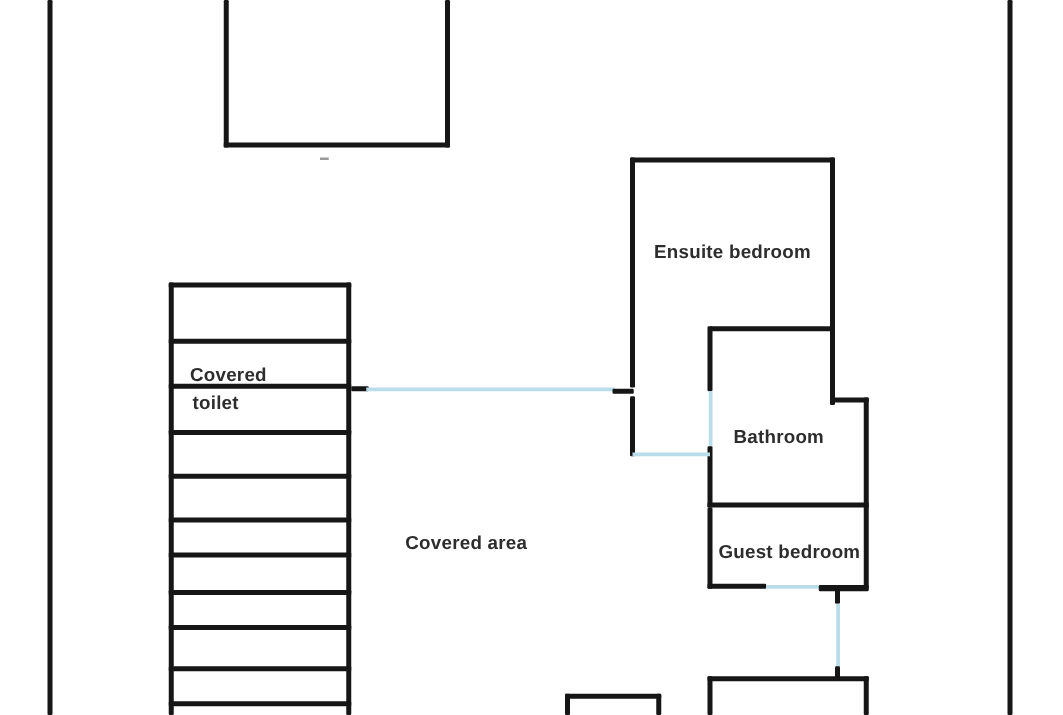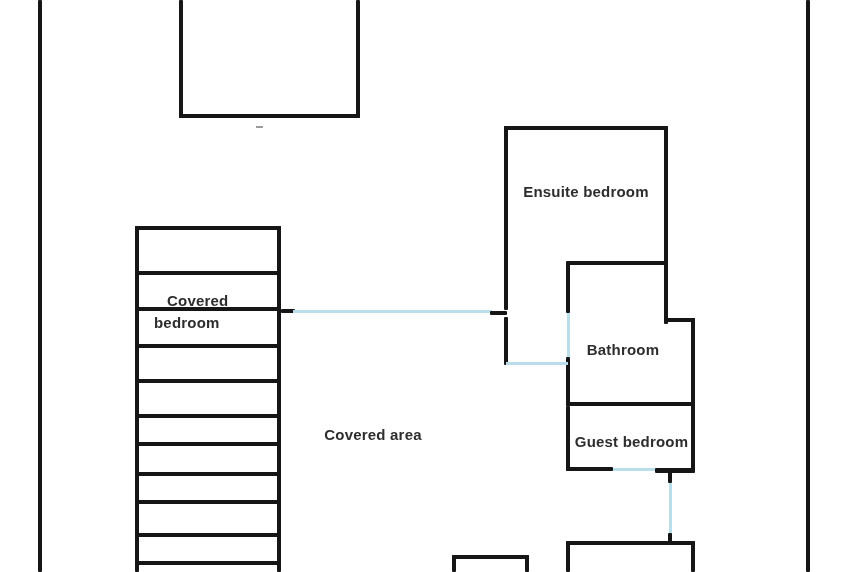"Ensuite bedroom" div.lbl { top: 183px -> 193px }
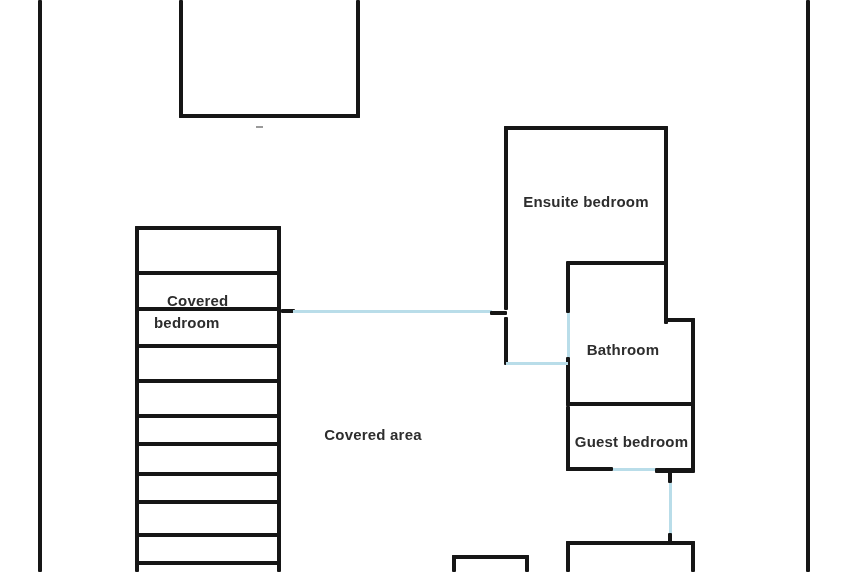"Covered" div.lbl { left: 167px -> 152px }
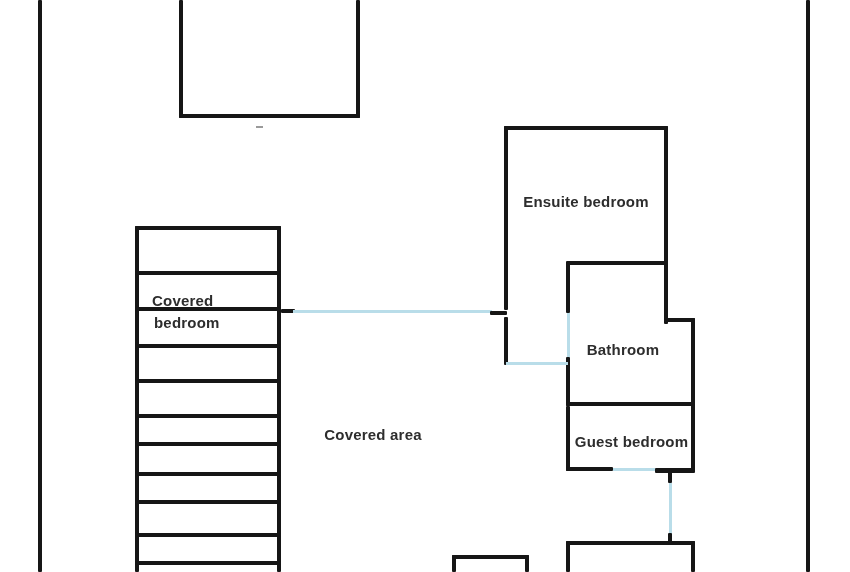"bedroom" div.lbl { text: bedroom -> toilet }
